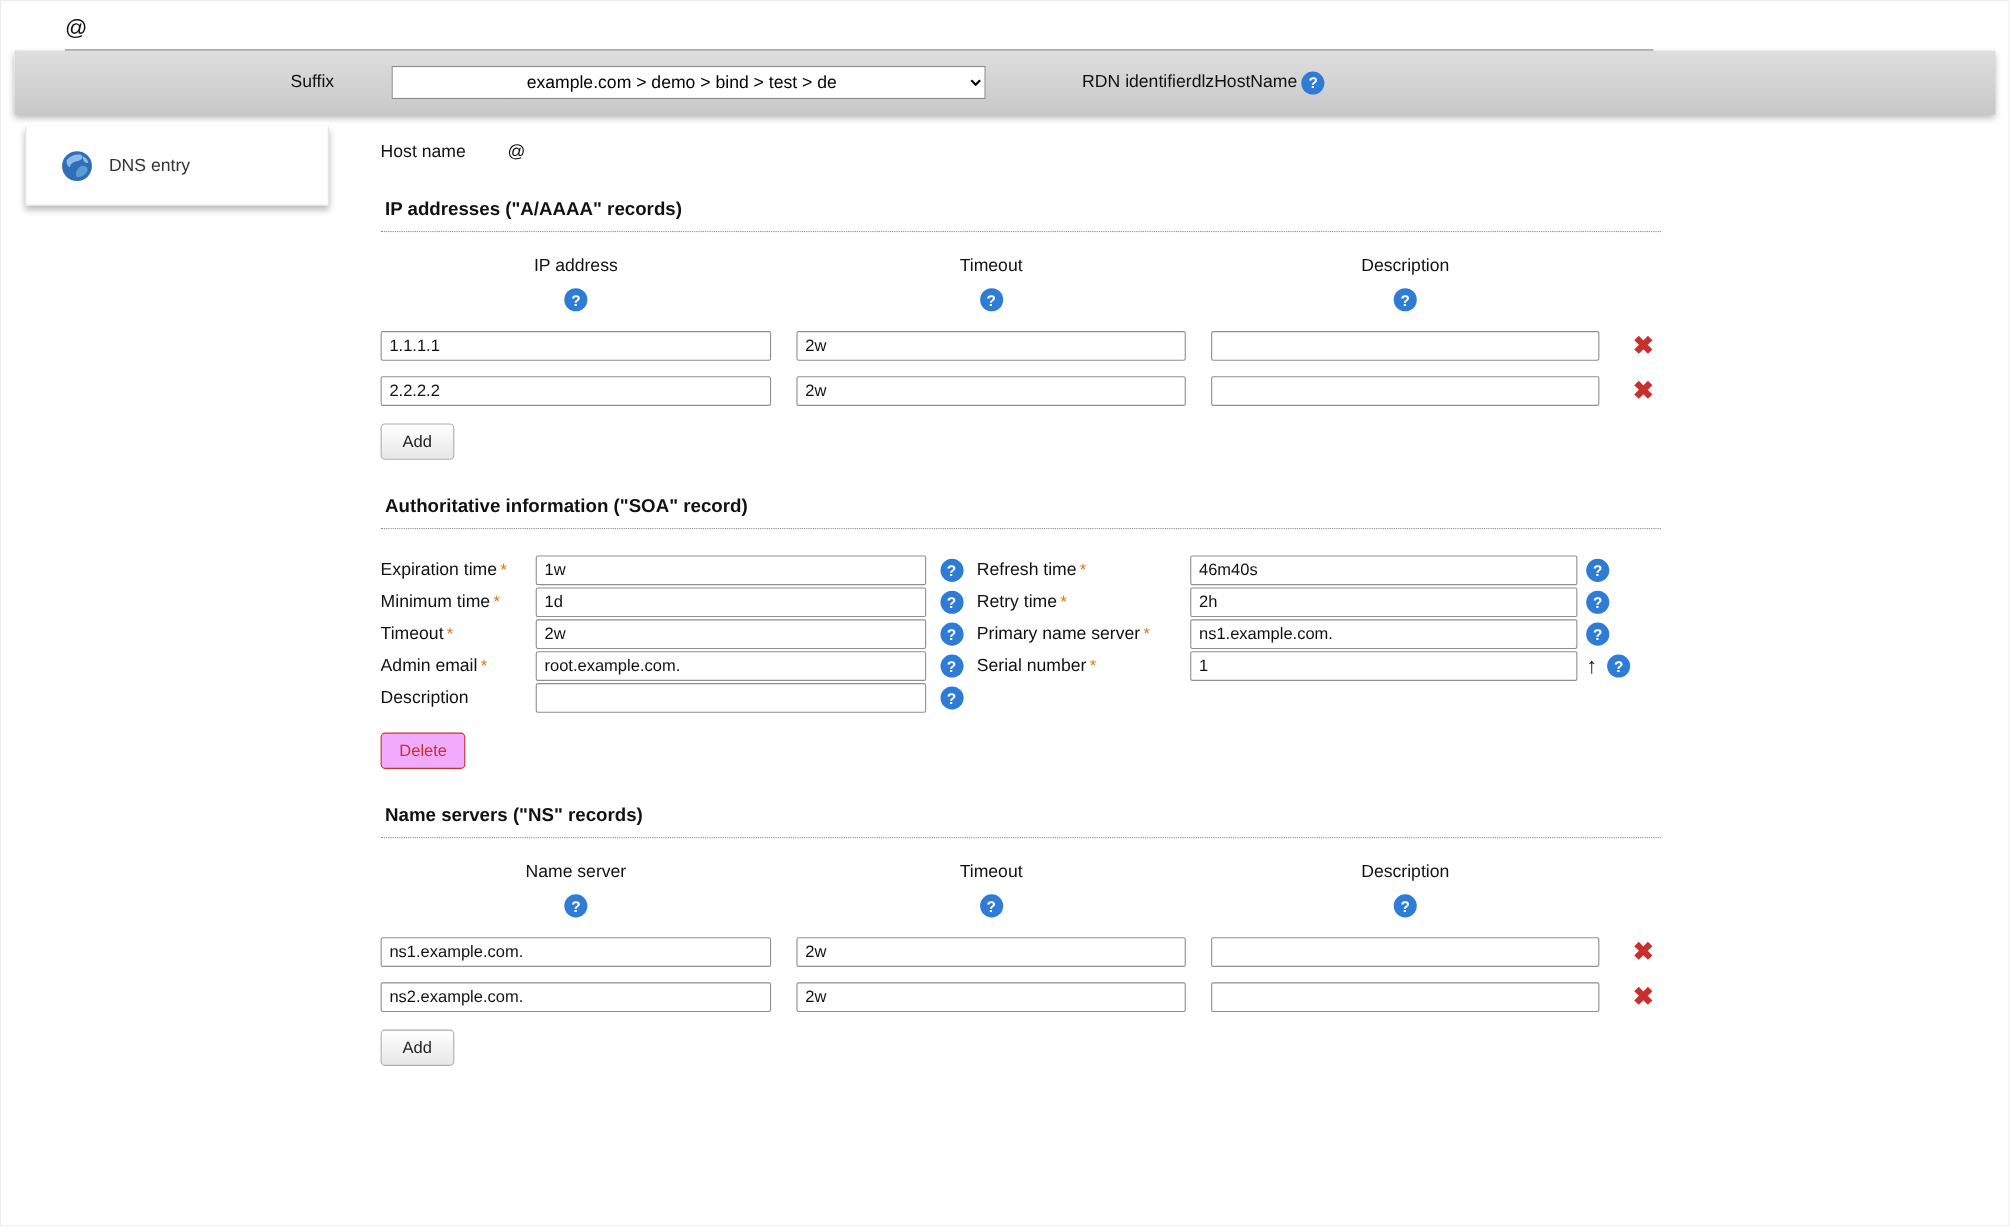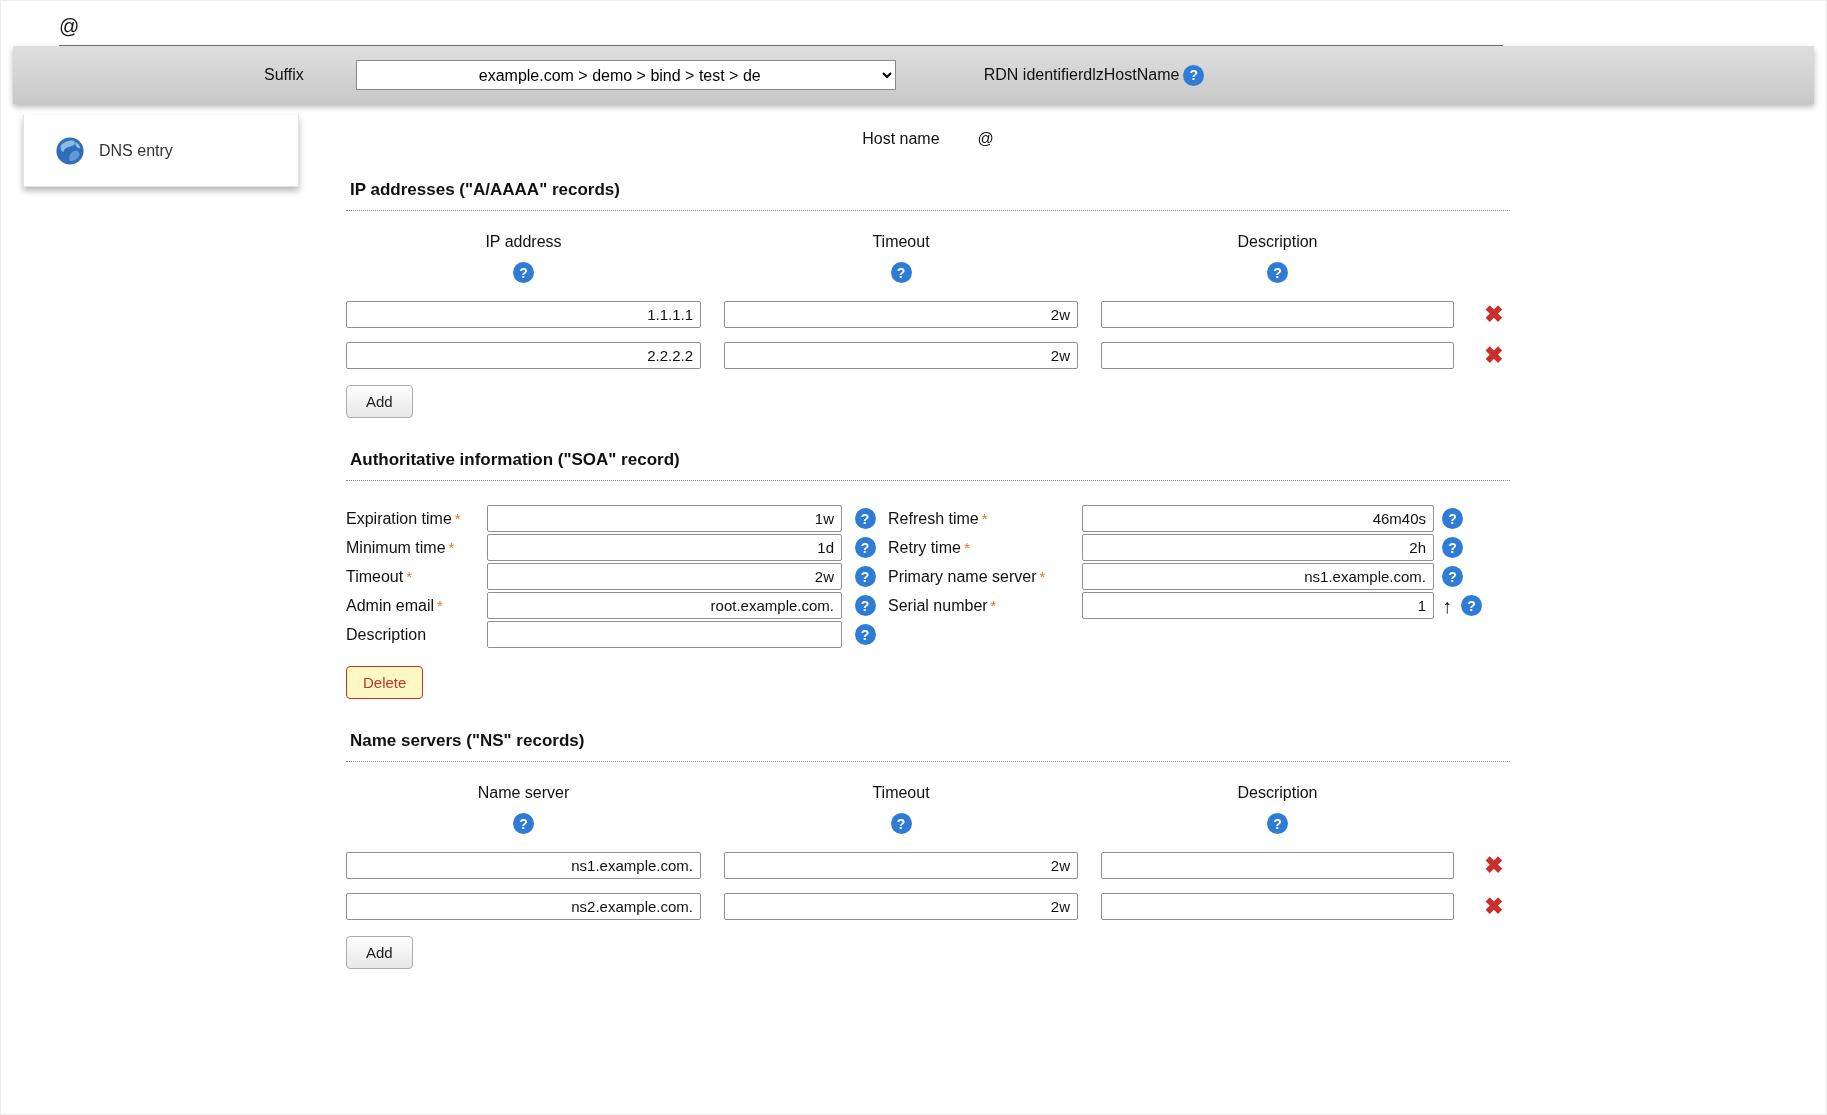"Host name" .host-row { justify-content: center -> none }
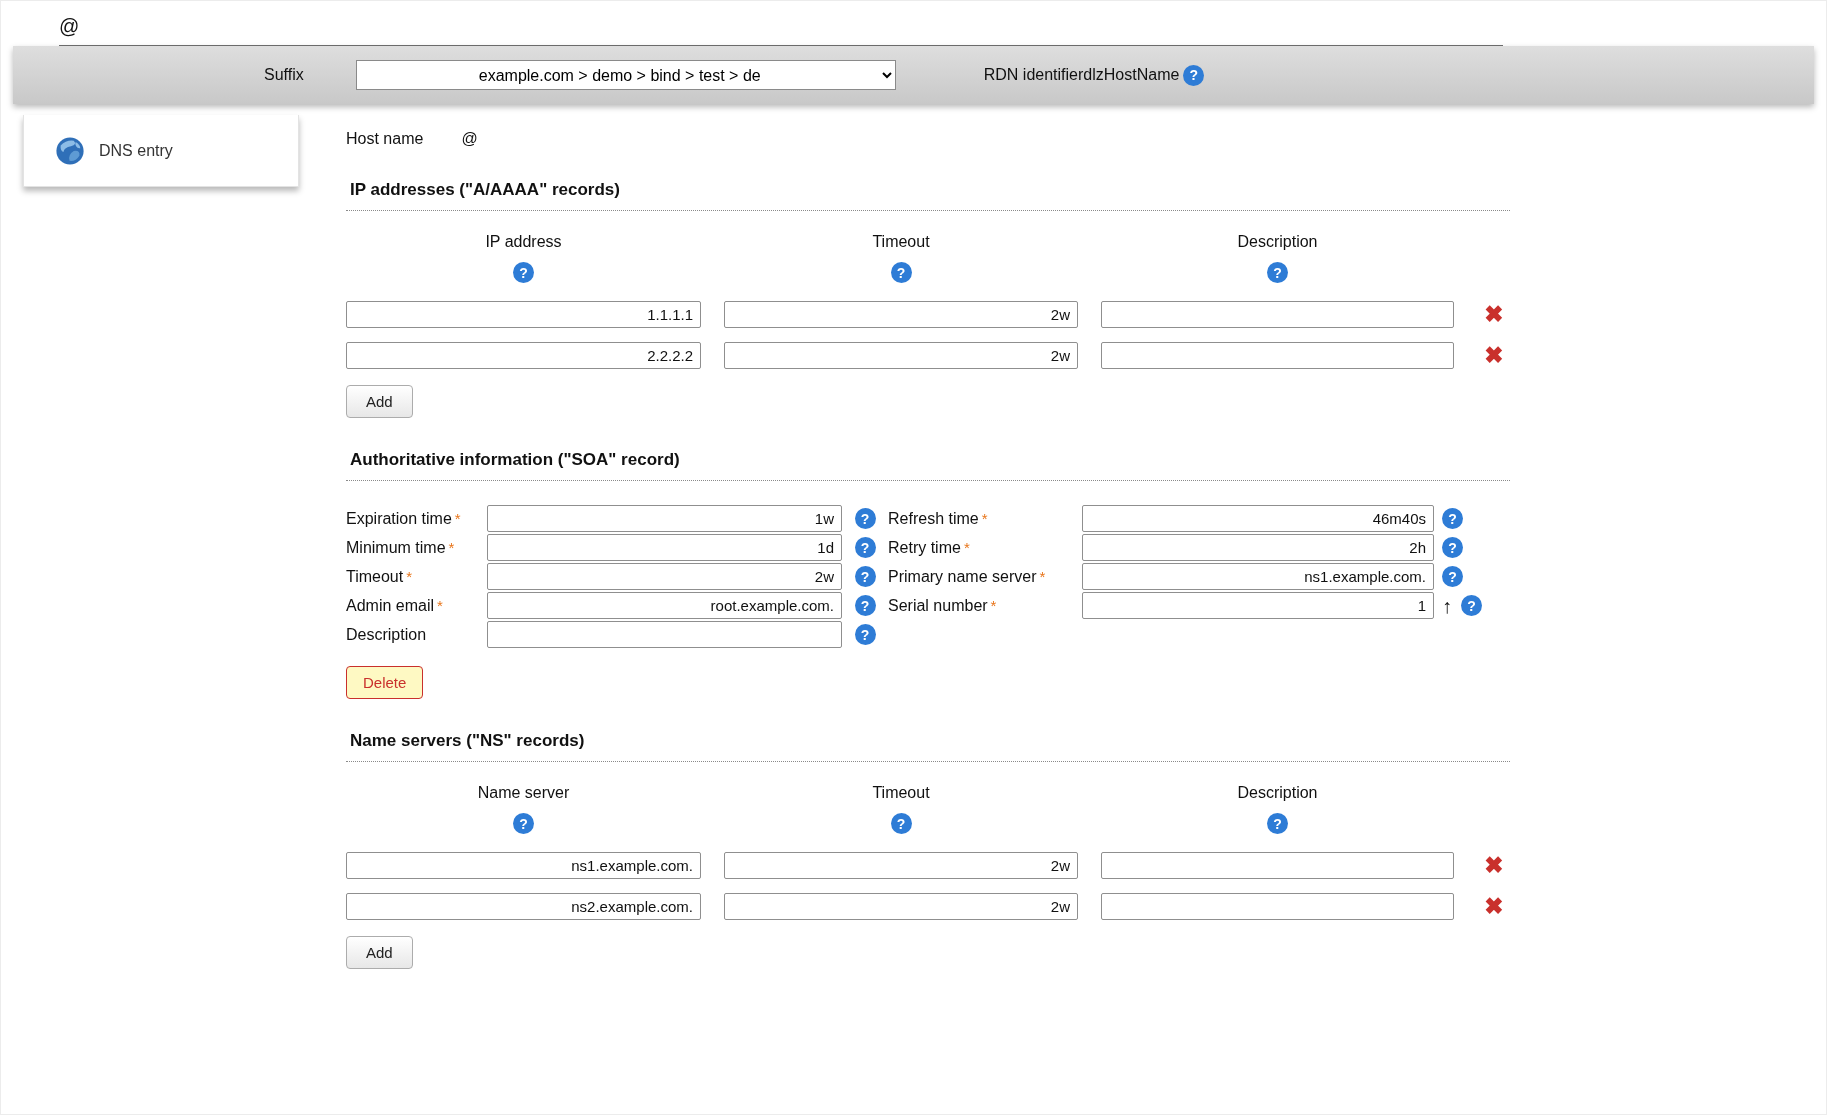"1.1.1.1" input[type="text"] { text-align: right -> none }
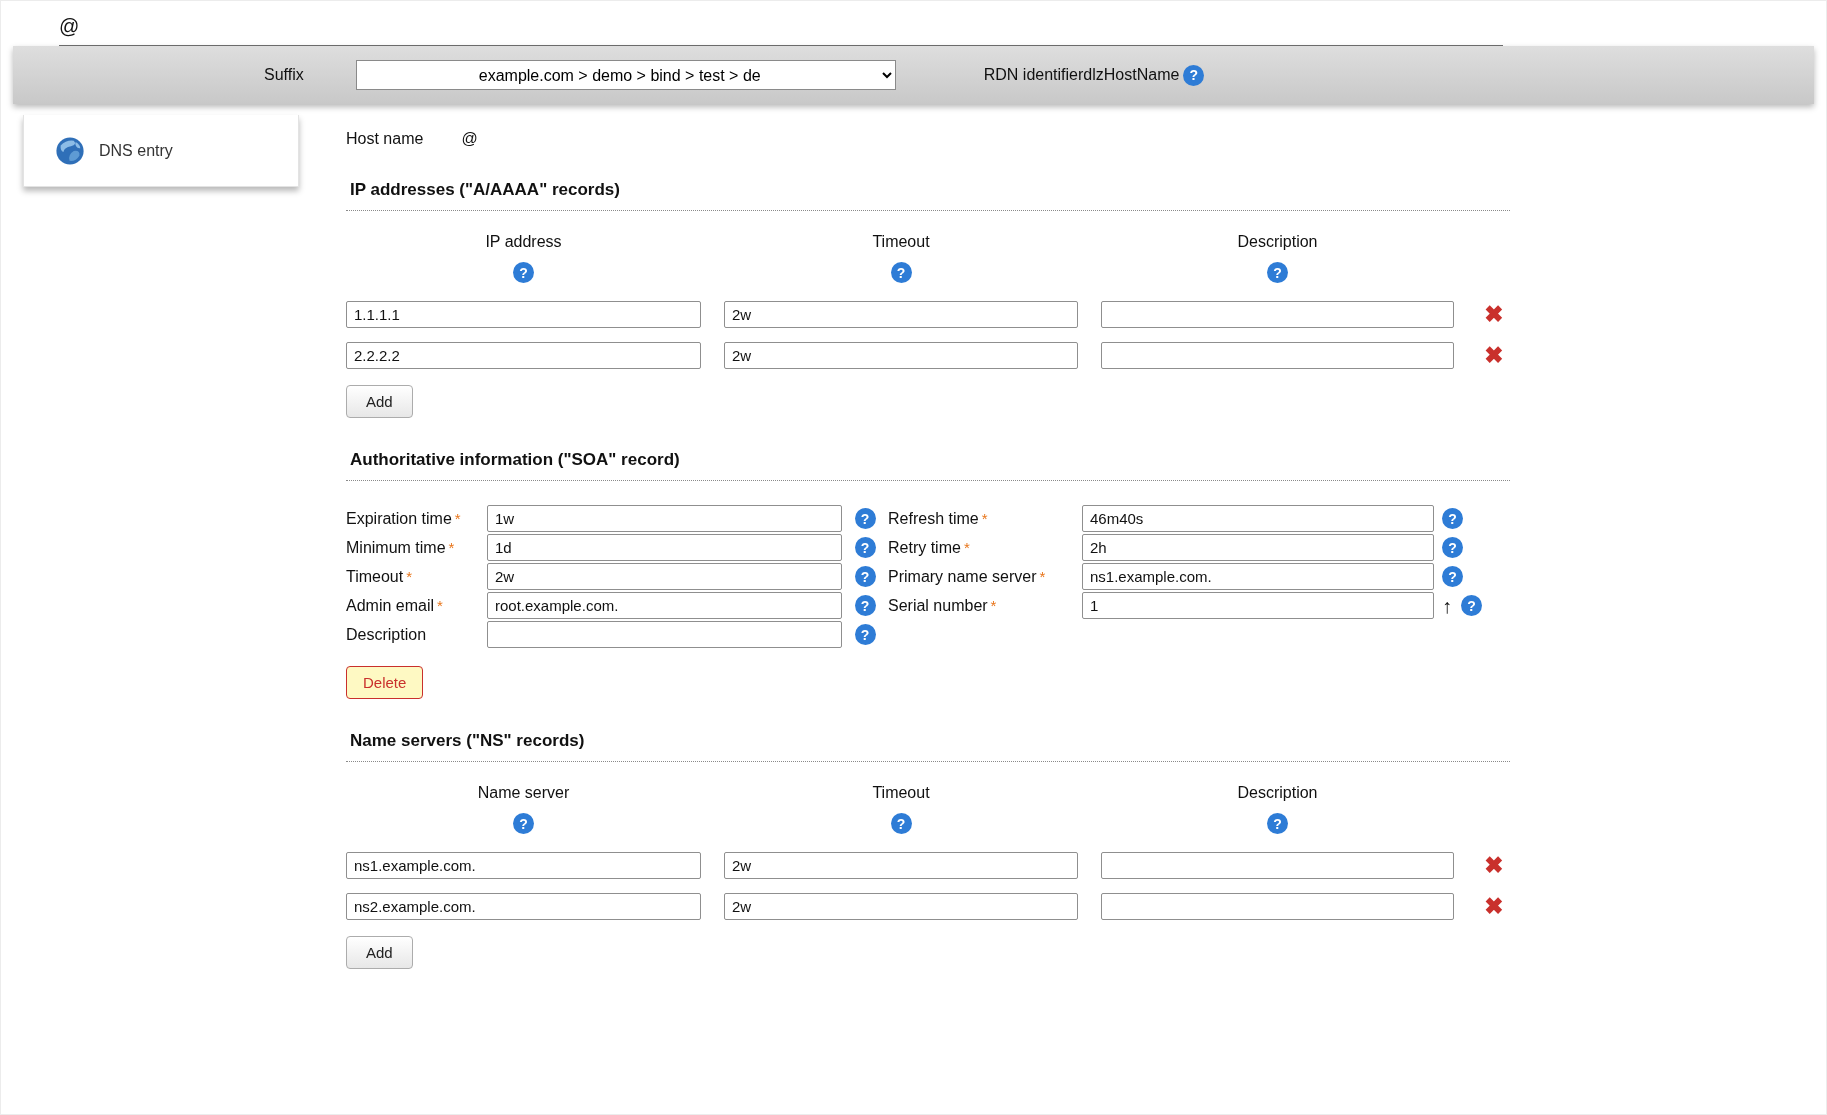"Delete" .btn-delete { background: #fef9c3 -> #f0abfc }
